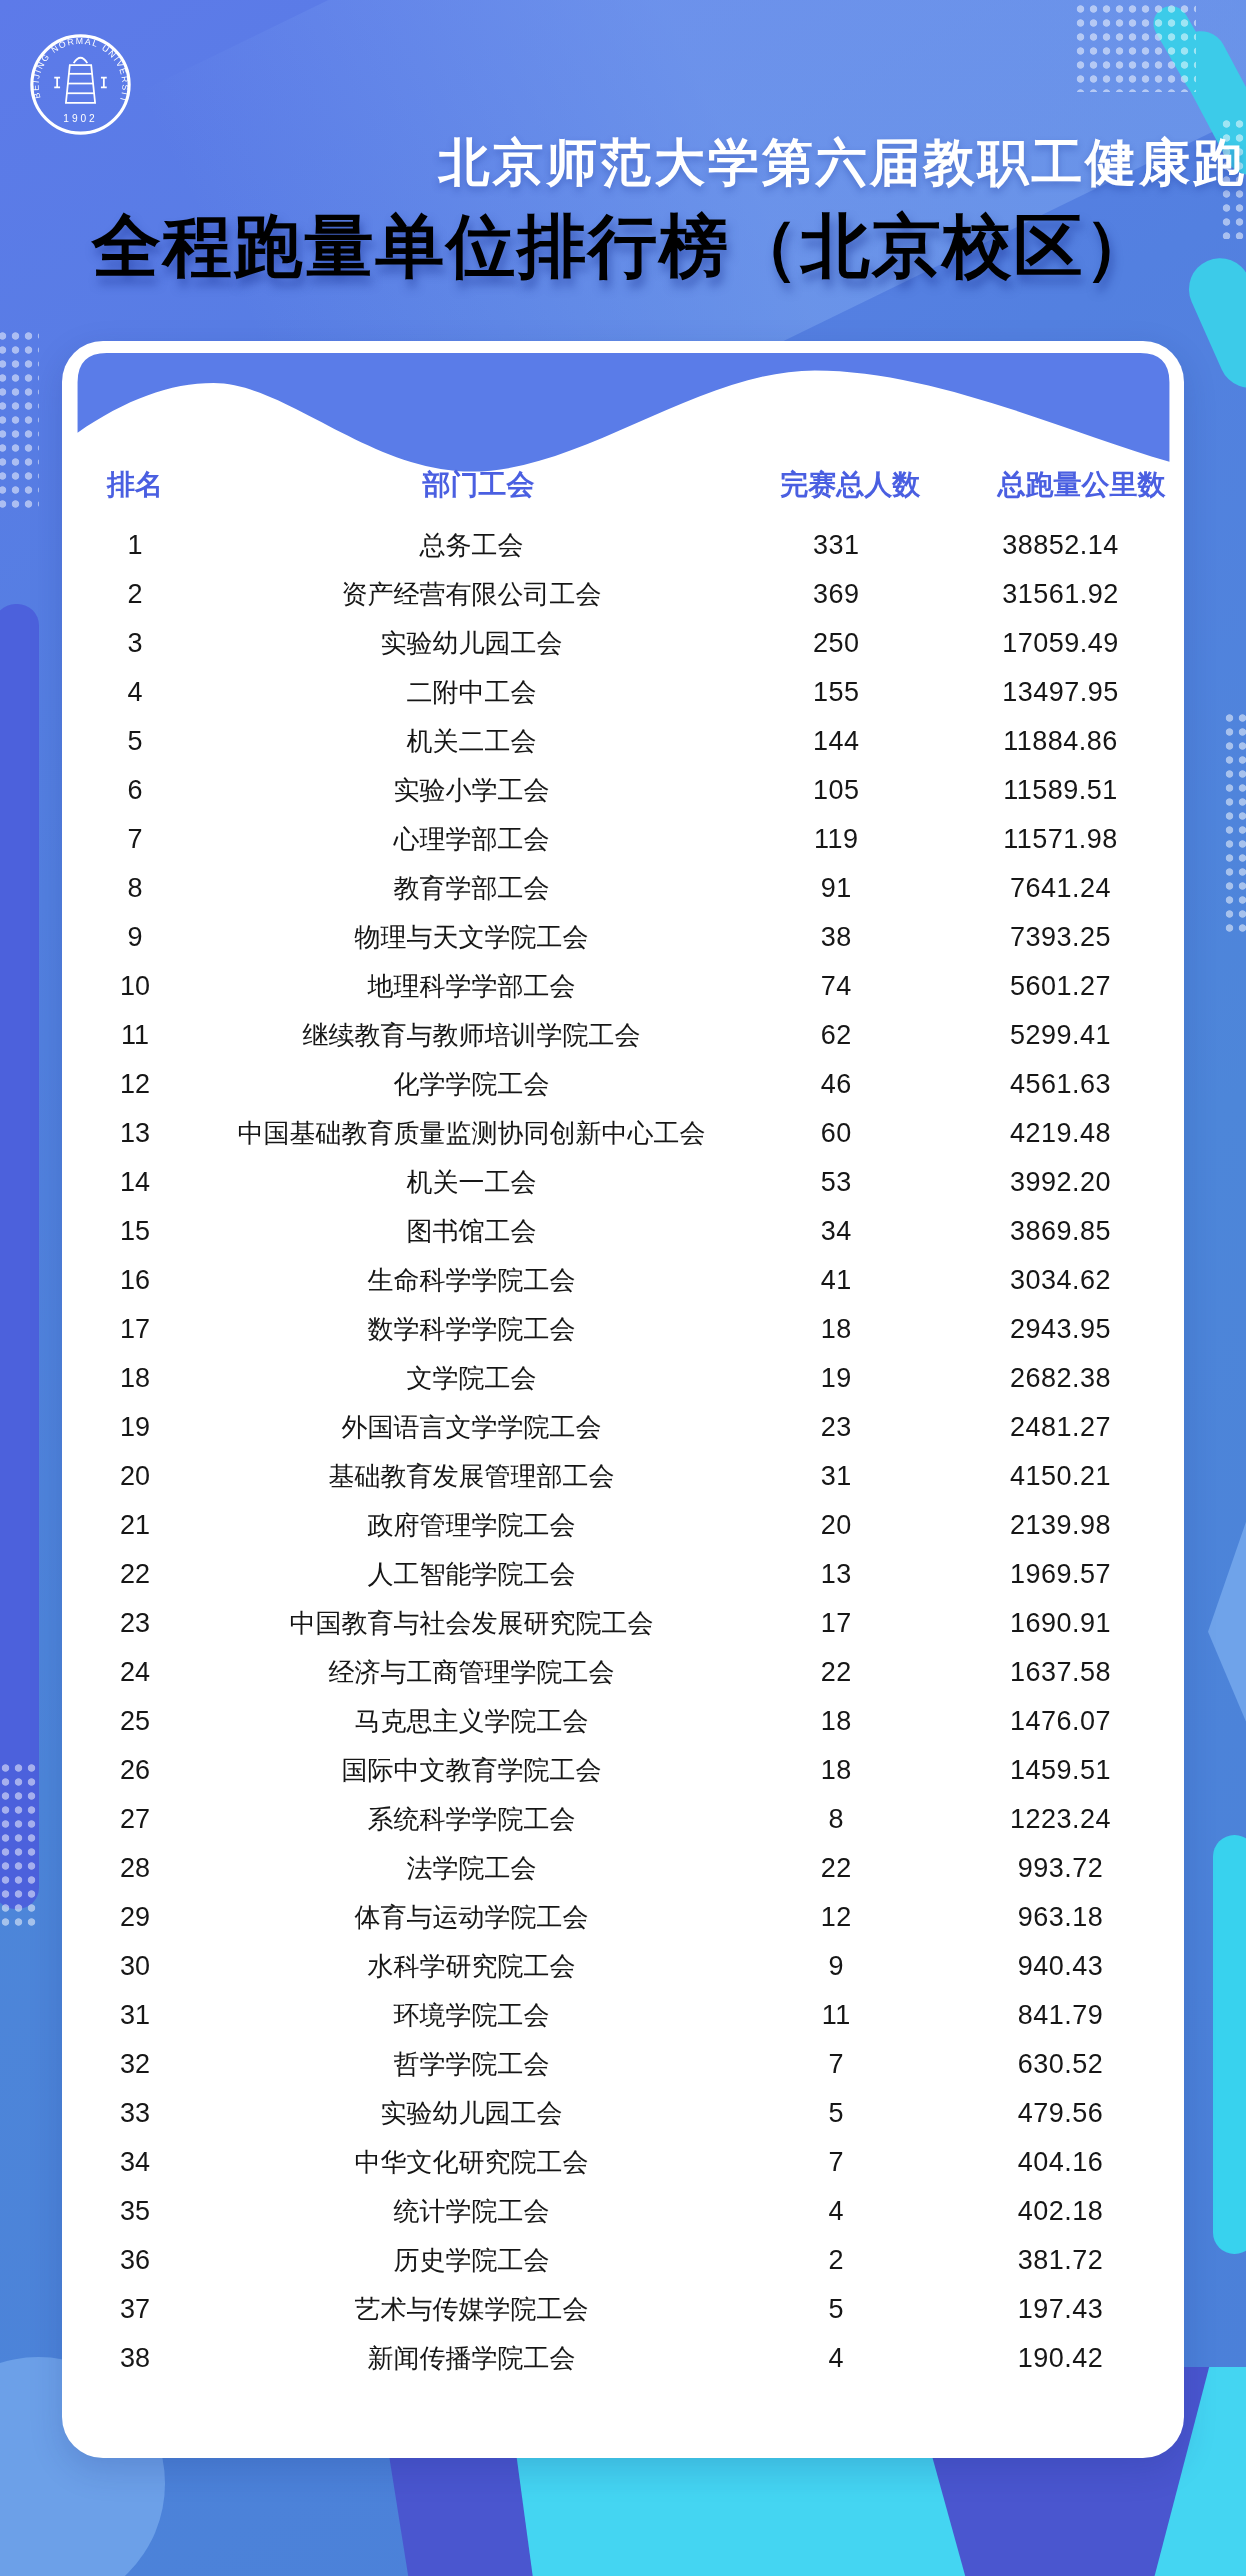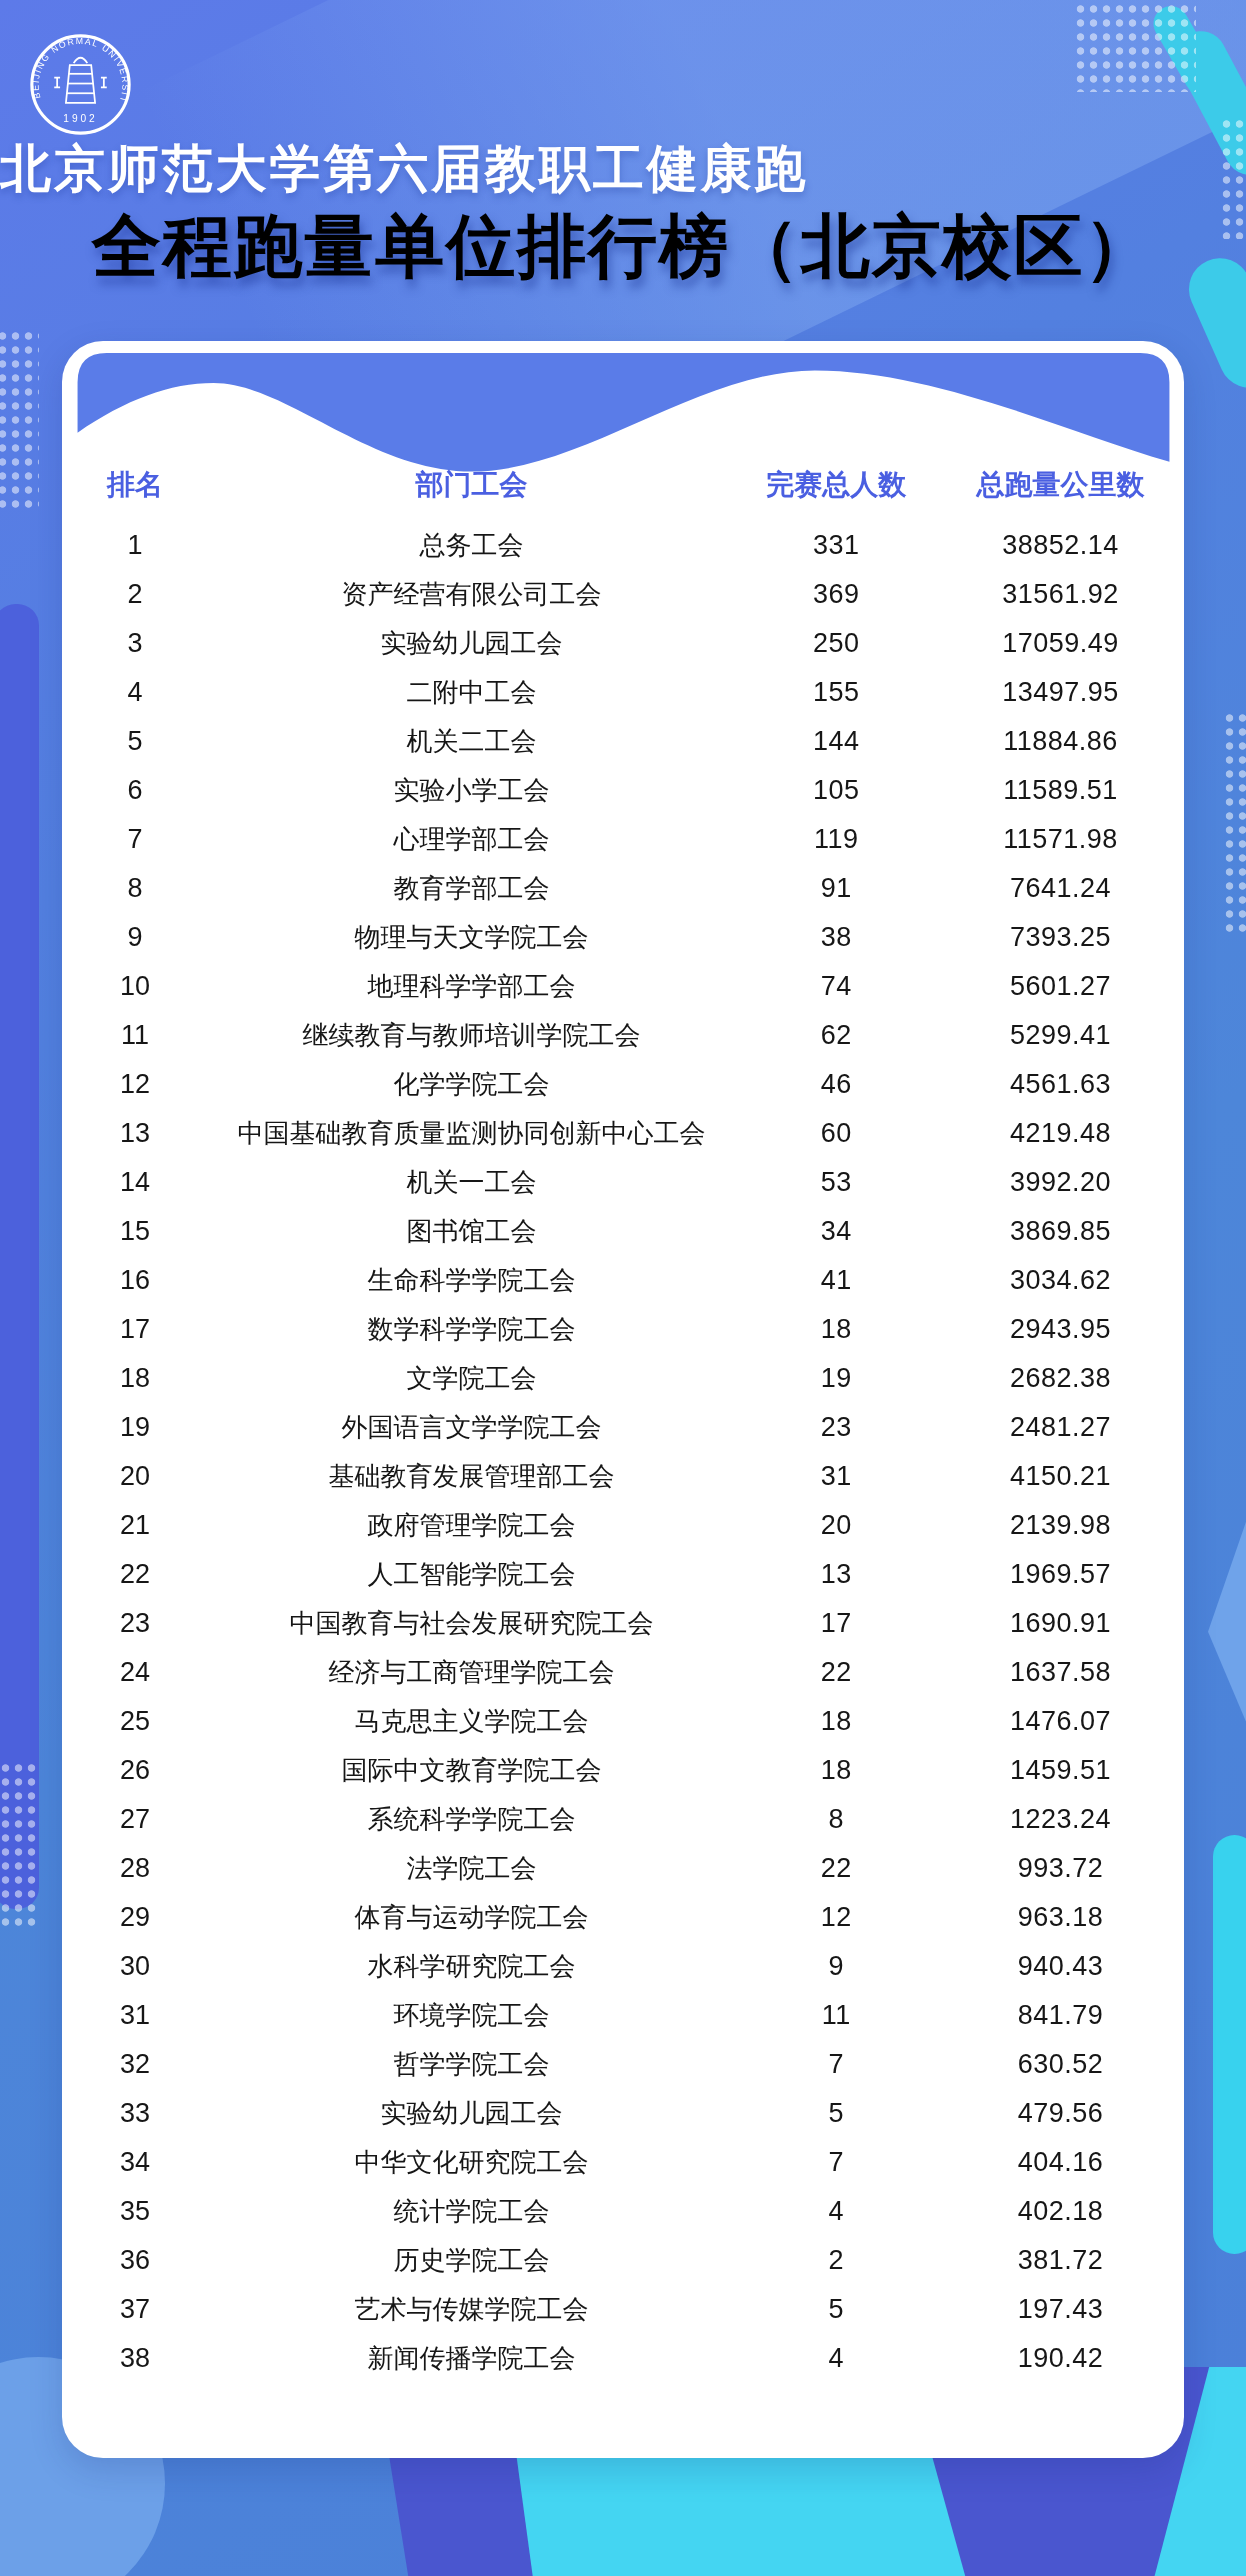"北京师范大学第六届教职工健康跑" .title1 { text-align: left -> right; top: 135px -> 129px }
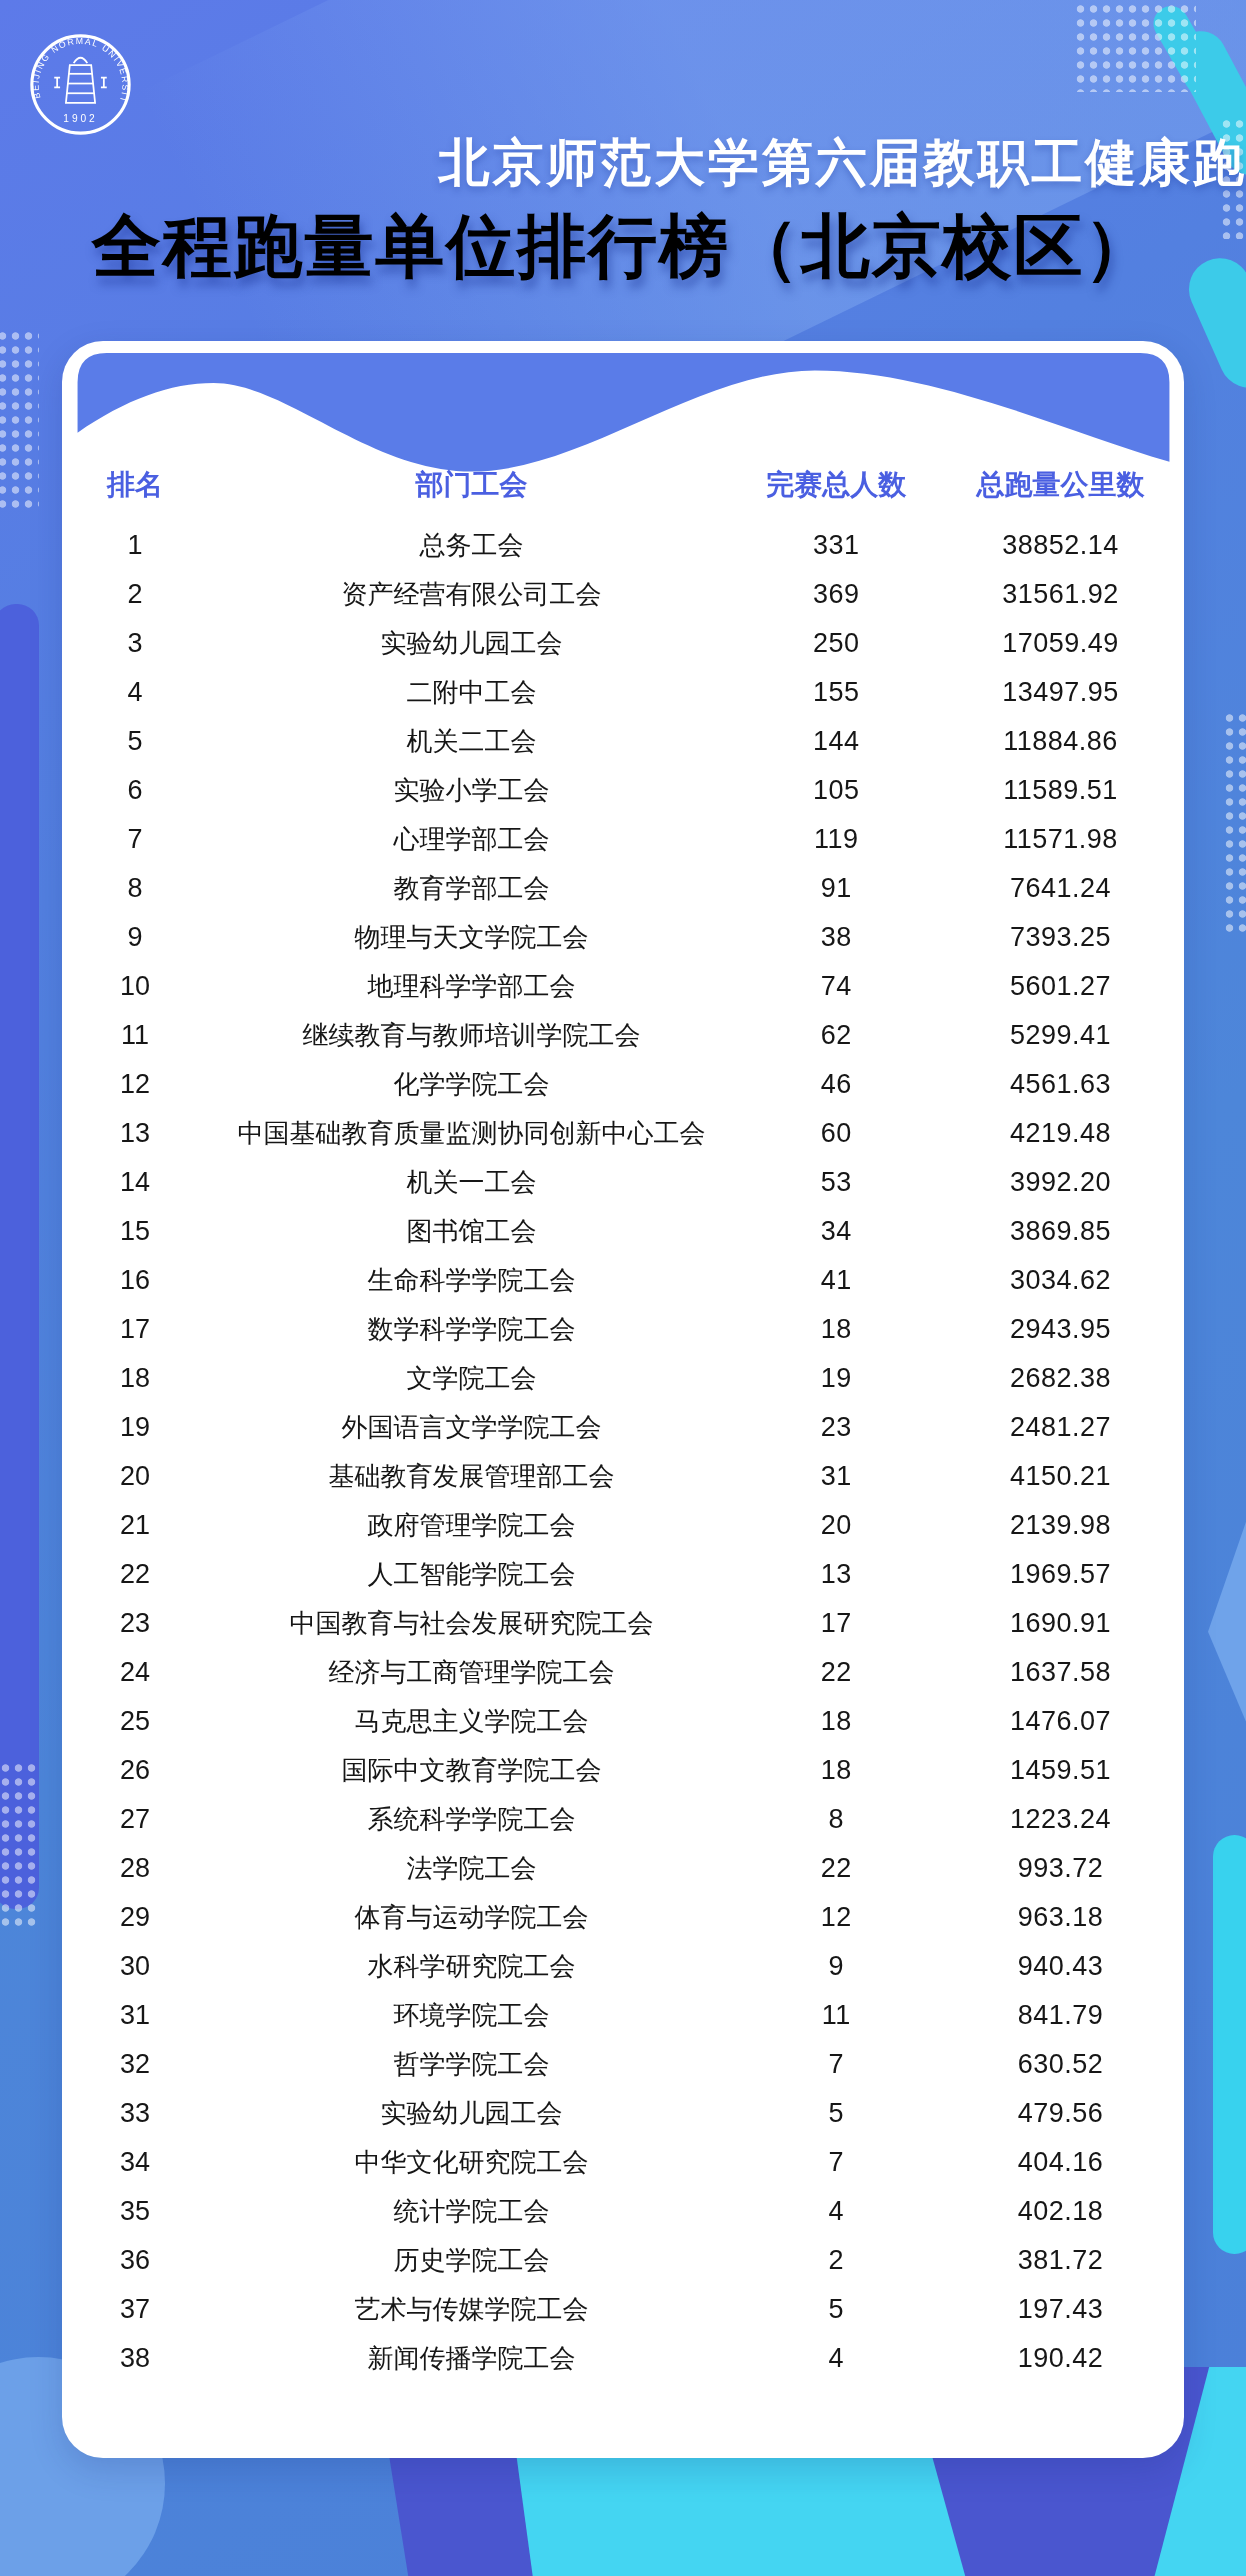"排名" .thead { gap: none -> 7px }
